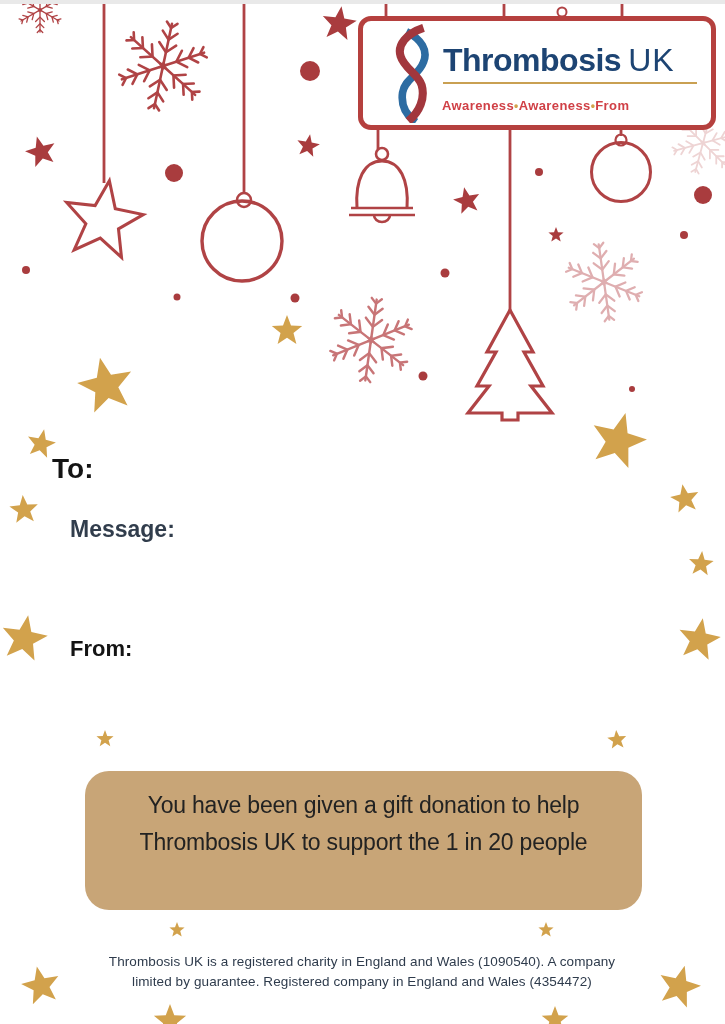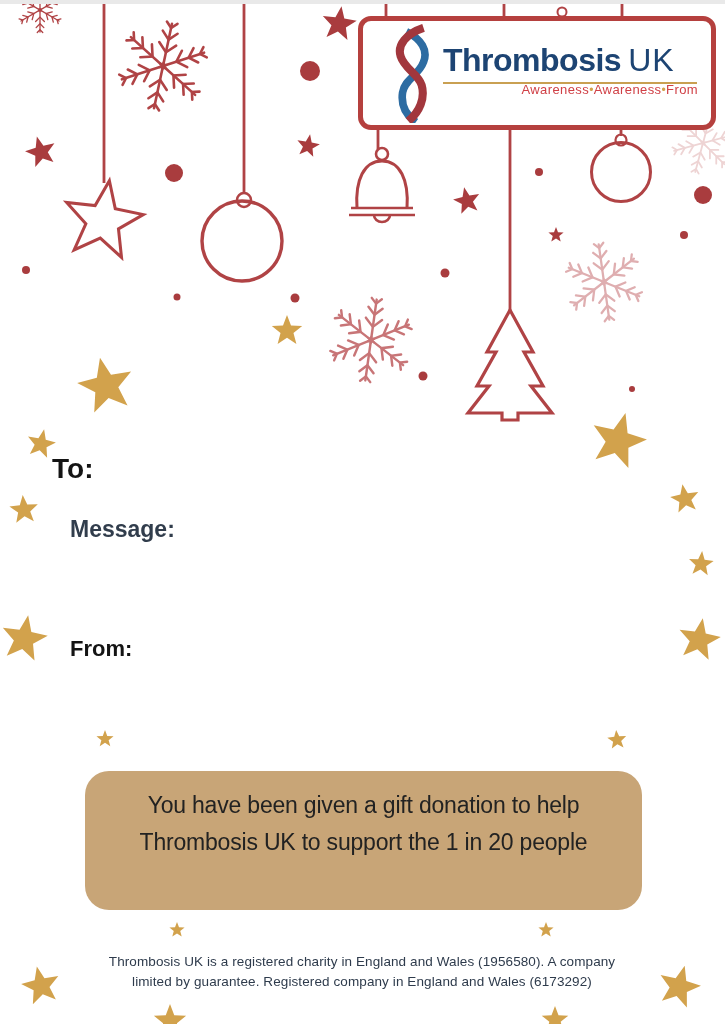"Awareness" .logo-tagline { font-weight: 400 -> 700; justify-content: flex-end -> flex-start; top: 61px -> 77px }
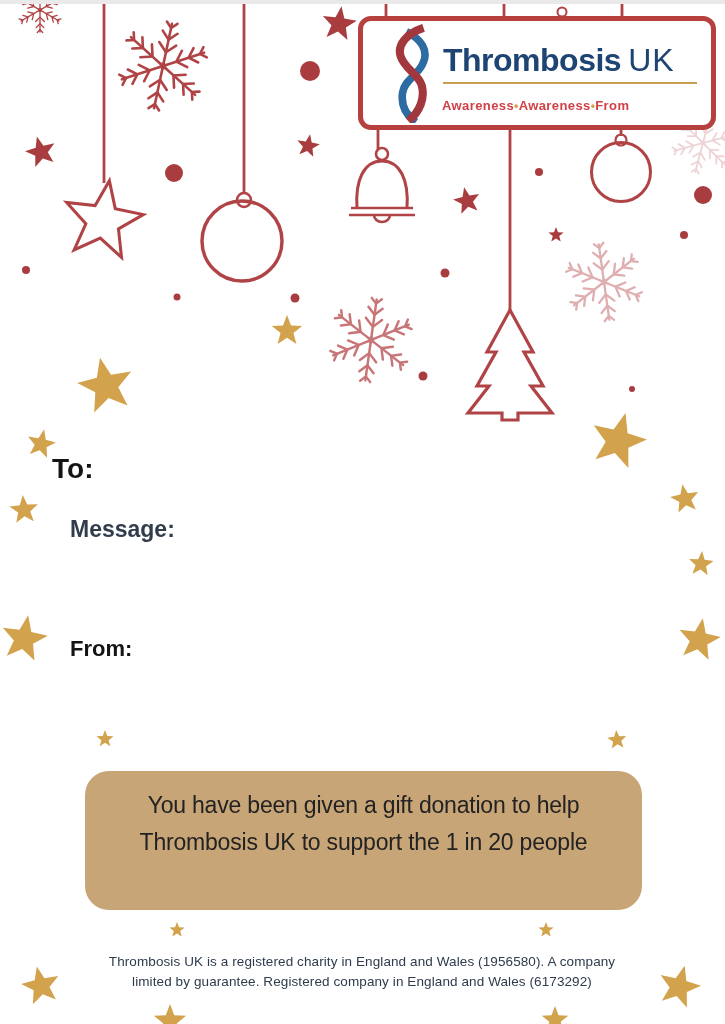"Thrombosis UK is a registered" div { text: 1956580 -> 1090540 }
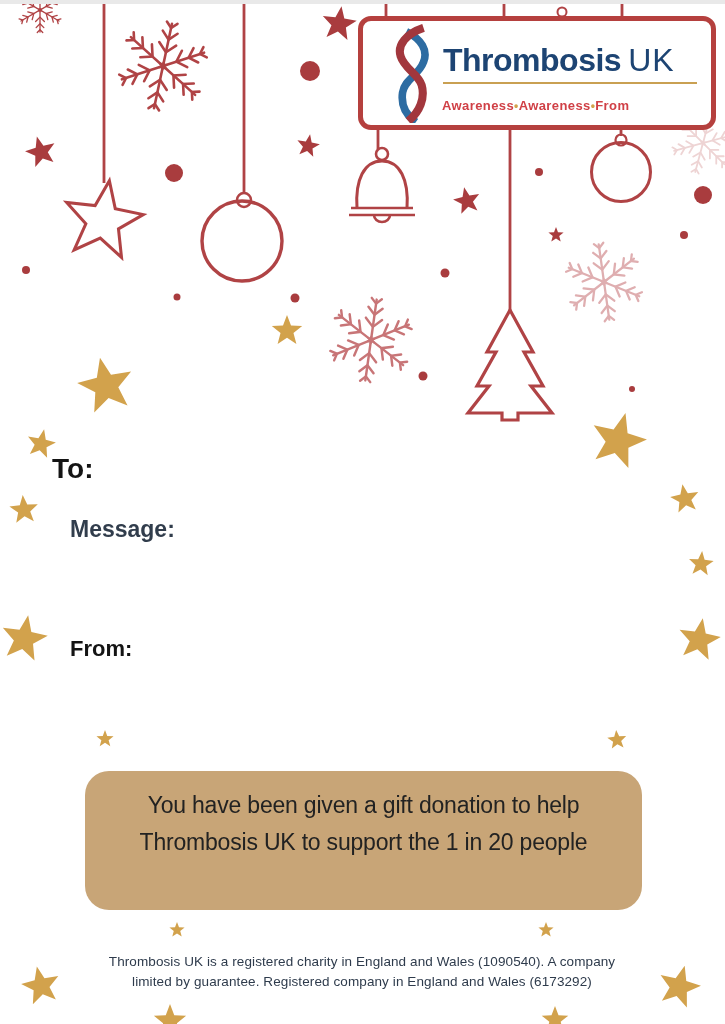"limited by guarantee. Registered company" div { text: 6173292 -> 4354472 }
